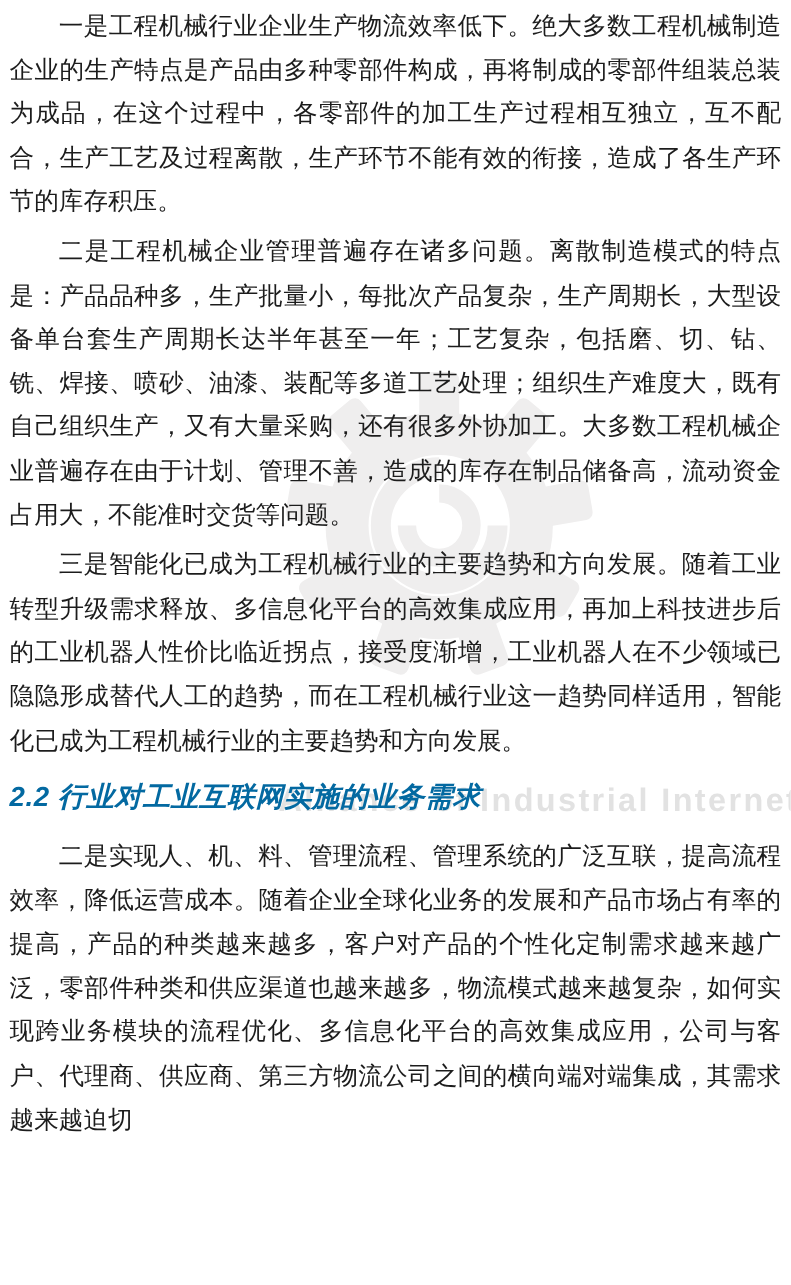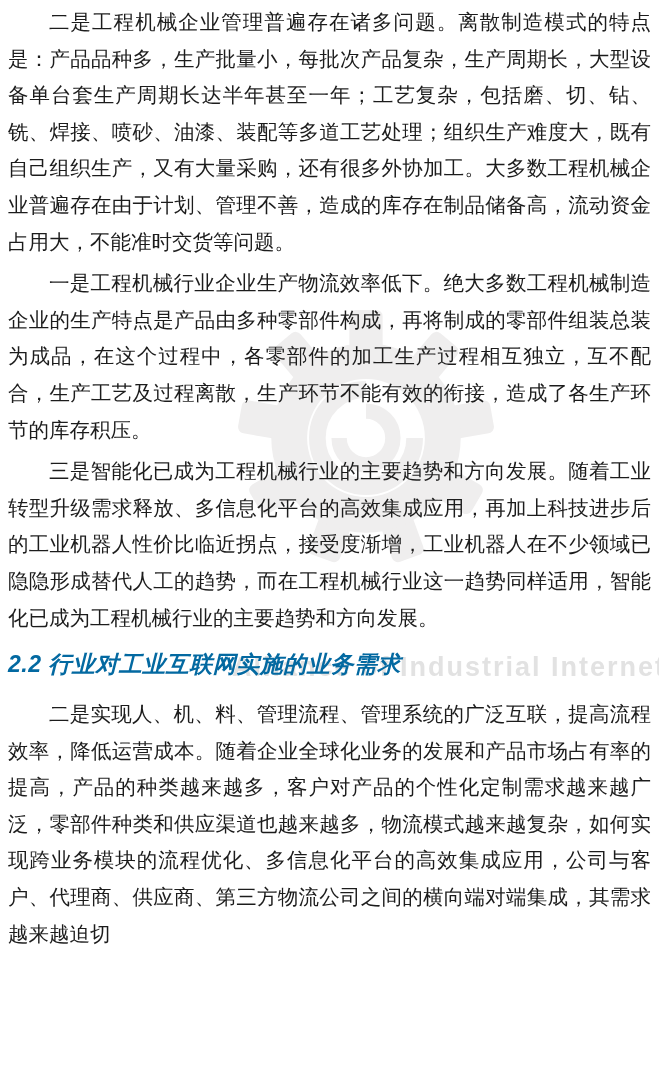"二是工程机械企业管理普遍存在诸多问题。离散制造模式的特点是：产品品种多，生产批量" p { order: before "一是工程机械行业企业生产物流效率低下。绝大多数工程机械制造企业的生产特点是产品由" -> after "一是工程机械行业企业生产物流效率低下。绝大多数工程机械制造企业的生产特点是产品由" }
